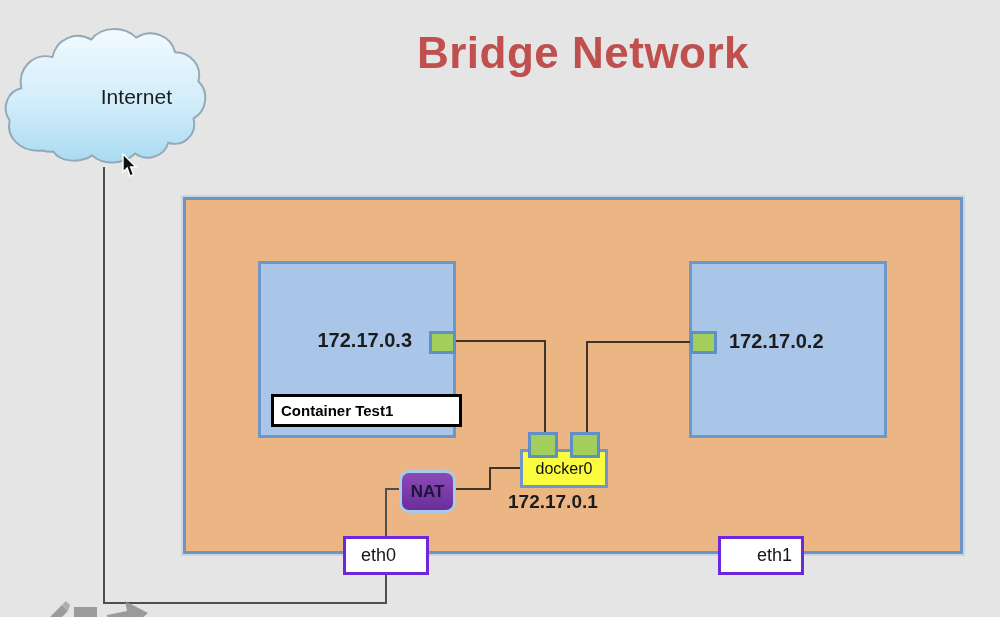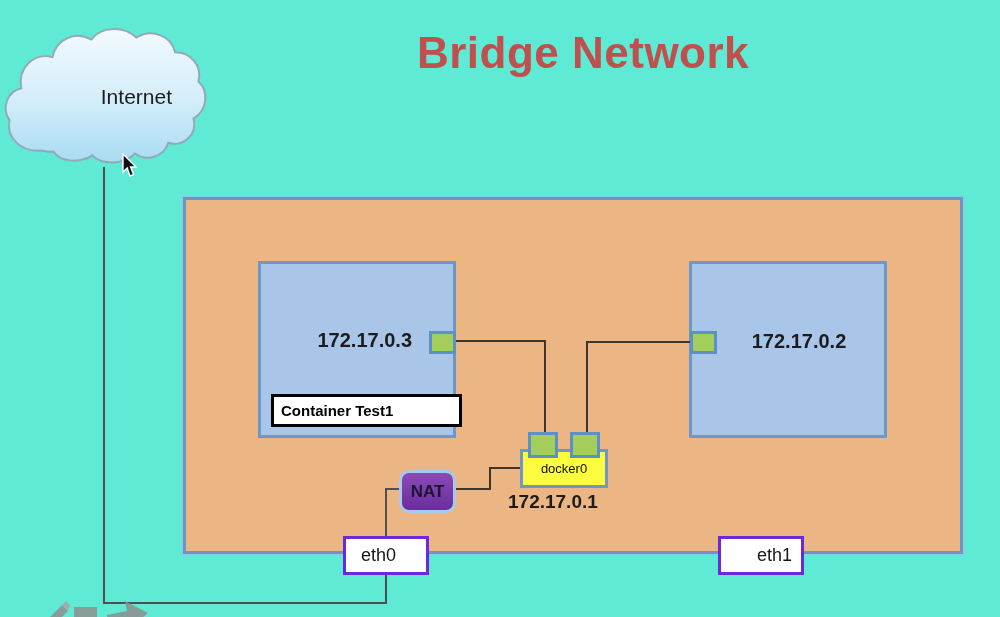"Bridge Network" .stage { background: #5eead4 -> #e5e5e5 }
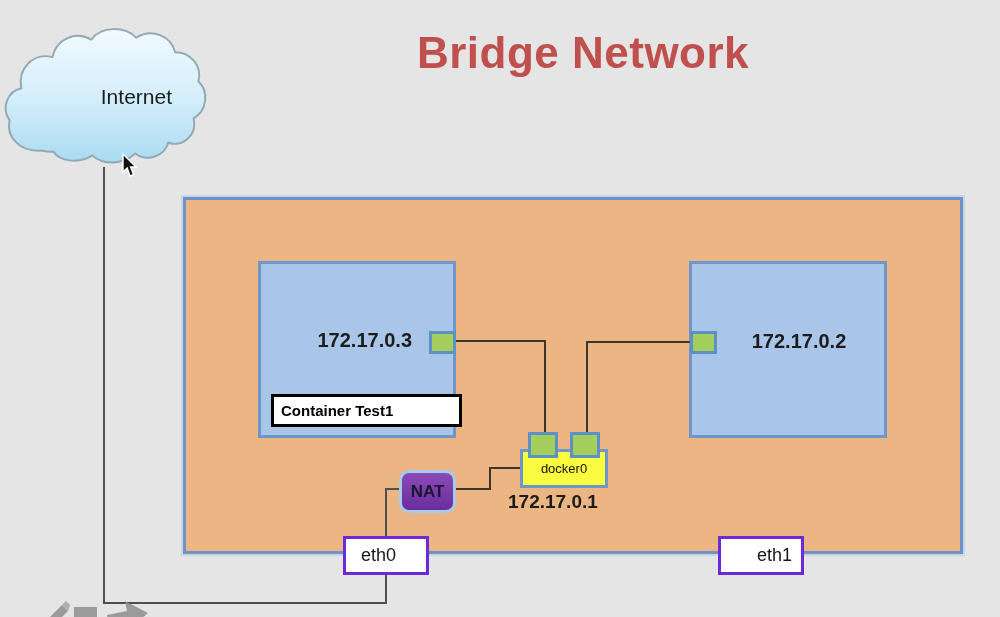"172.17.0.2" .ip2 { text-align: center -> left }
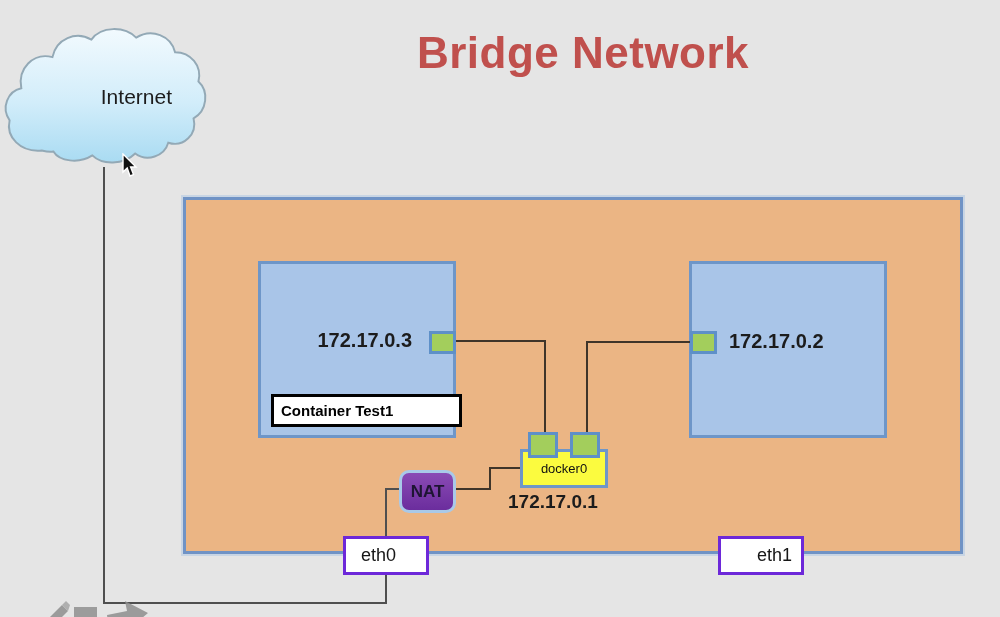"docker0" .bridge-box { font-size: 13px -> 16px }
